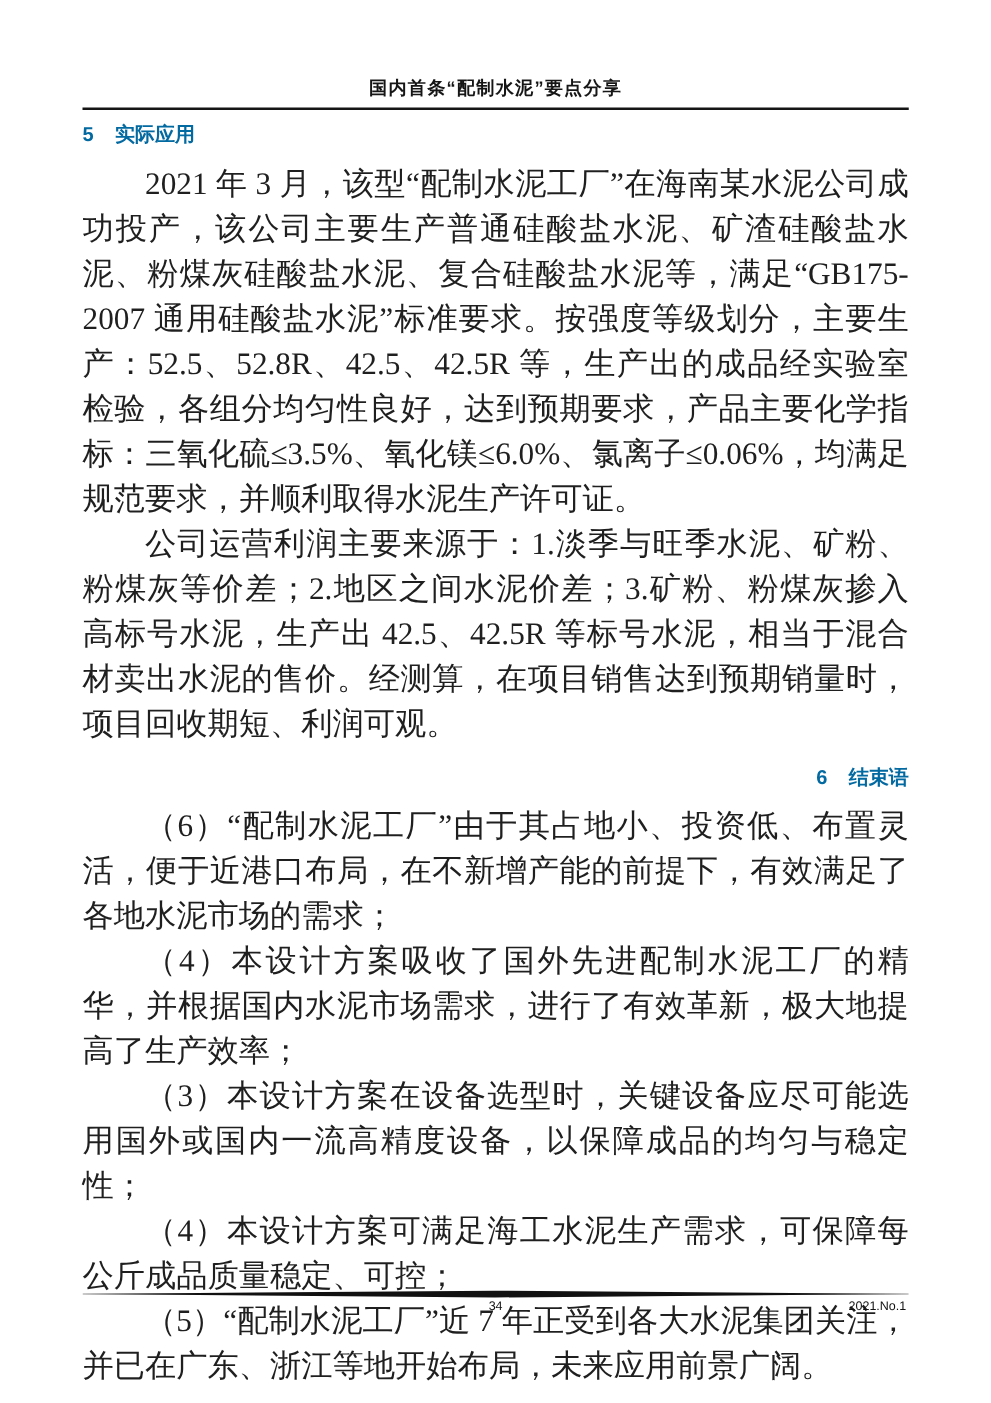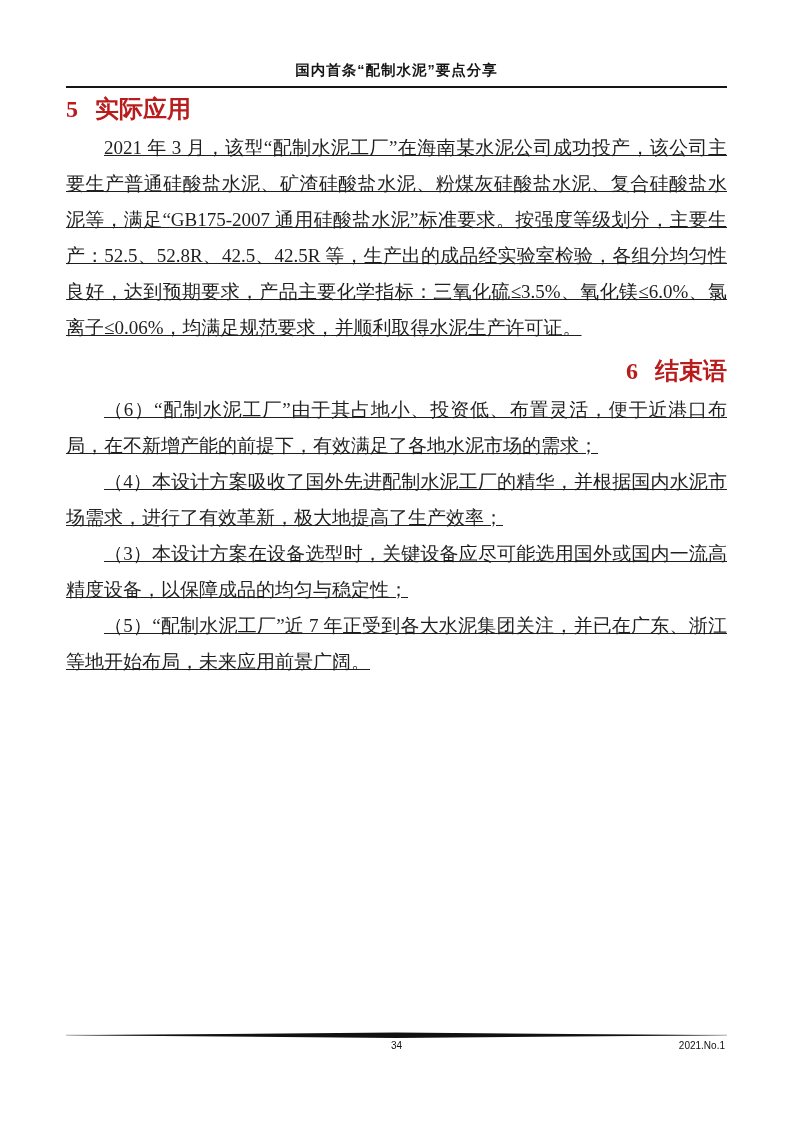"5 实际应用" h2.sec { color: #b91c1c -> #0369a1; font-family: Liberation Serif, serif -> Liberation Sans, sans-serif; font-size: 24px -> 16px }
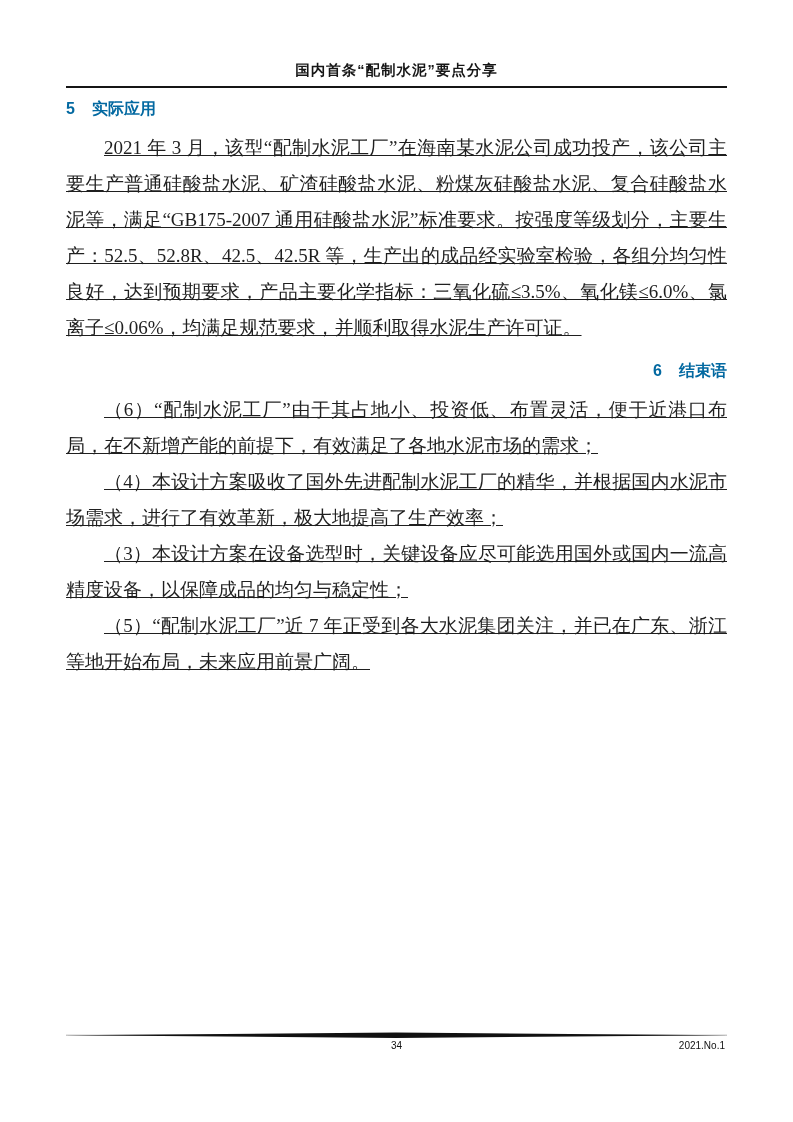"2021 年 3" p.body-p { font-size: 19px -> 25px; text-decoration: underline -> none }
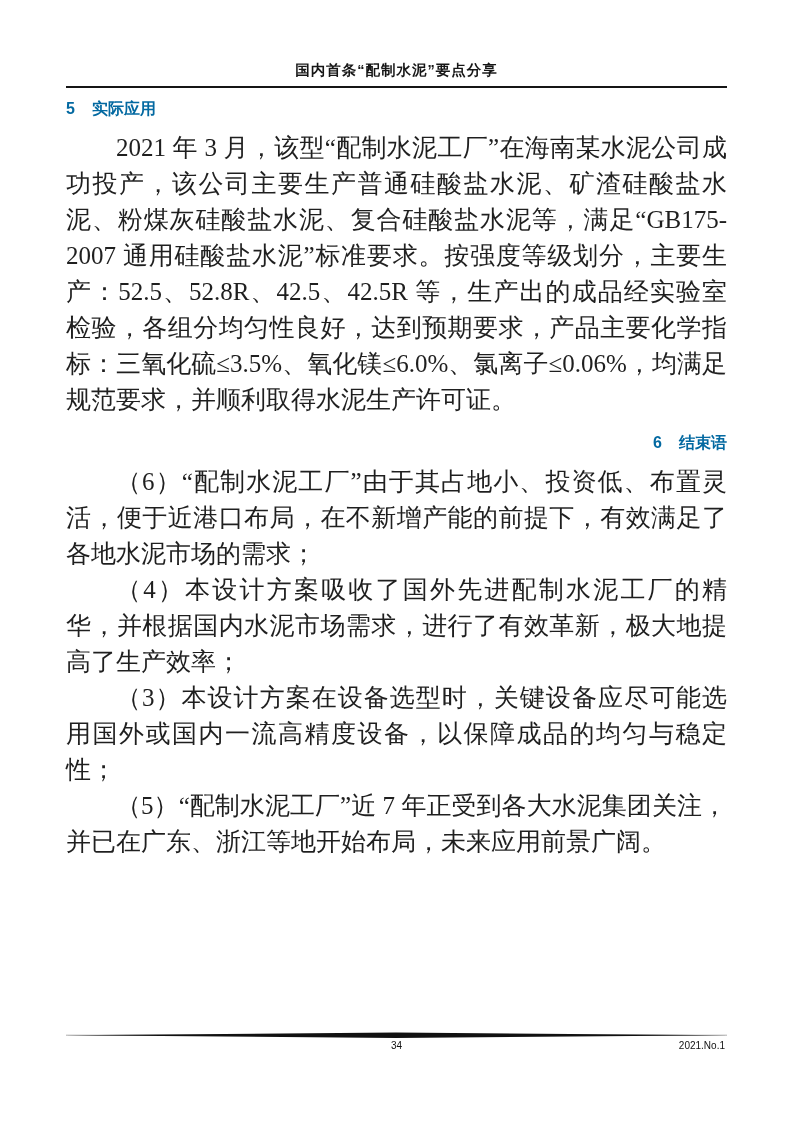"公司运营利润主要来源于：1.淡季与旺季水泥、矿粉、粉煤灰等价差；2.地区之间水泥" p.body-p { html: none -> <p>公司运营利润主要来源于：1.淡季与旺季水泥、矿粉、粉煤灰等价差；2.地区之间水泥价差；3.矿粉、粉煤灰掺入高标号水泥，生产出 42.5、42.5R 等标号水泥，相当于混合材卖出水泥的售价。经测算，在项目销售达到预期销量时，项目回收期短、利润可观。</p> }
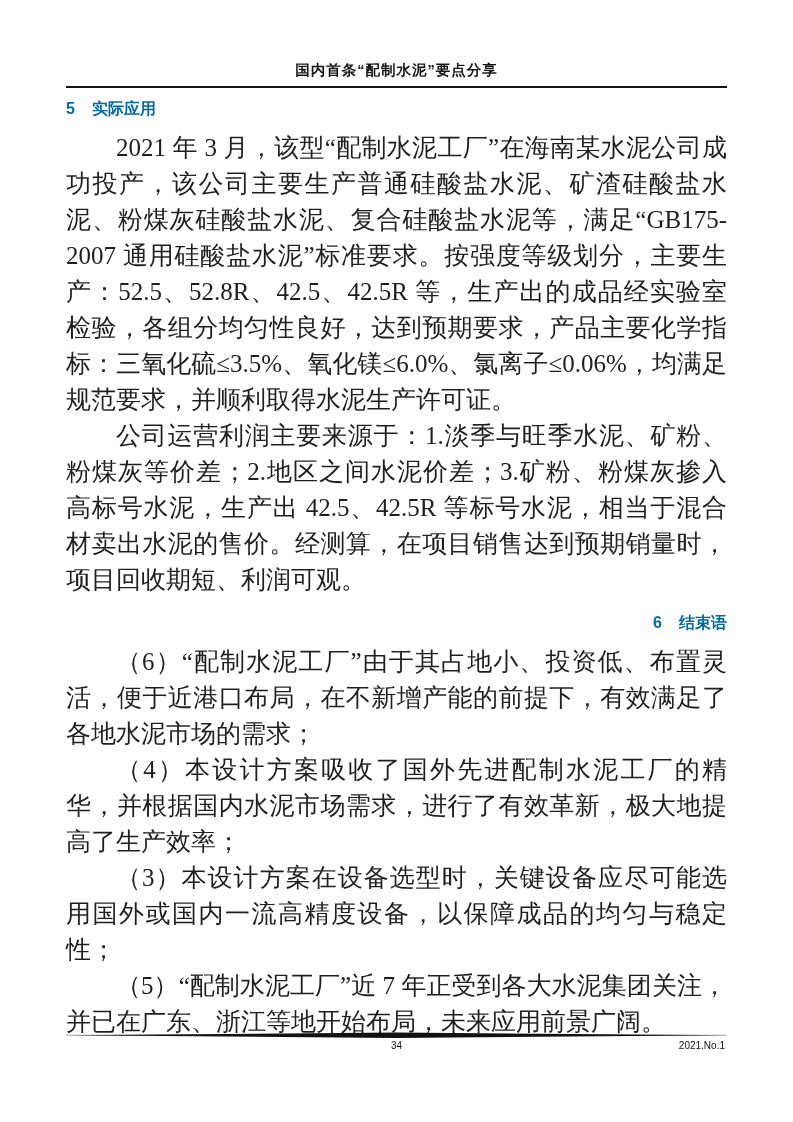"（4）本设计方案可满足海工水泥生产需求，可保障每公斤成品质量稳定、可控；" p.body-p { html: none -> <p>（4）本设计方案可满足海工水泥生产需求，可保障每公斤成品质量稳定、可控；</p> }
